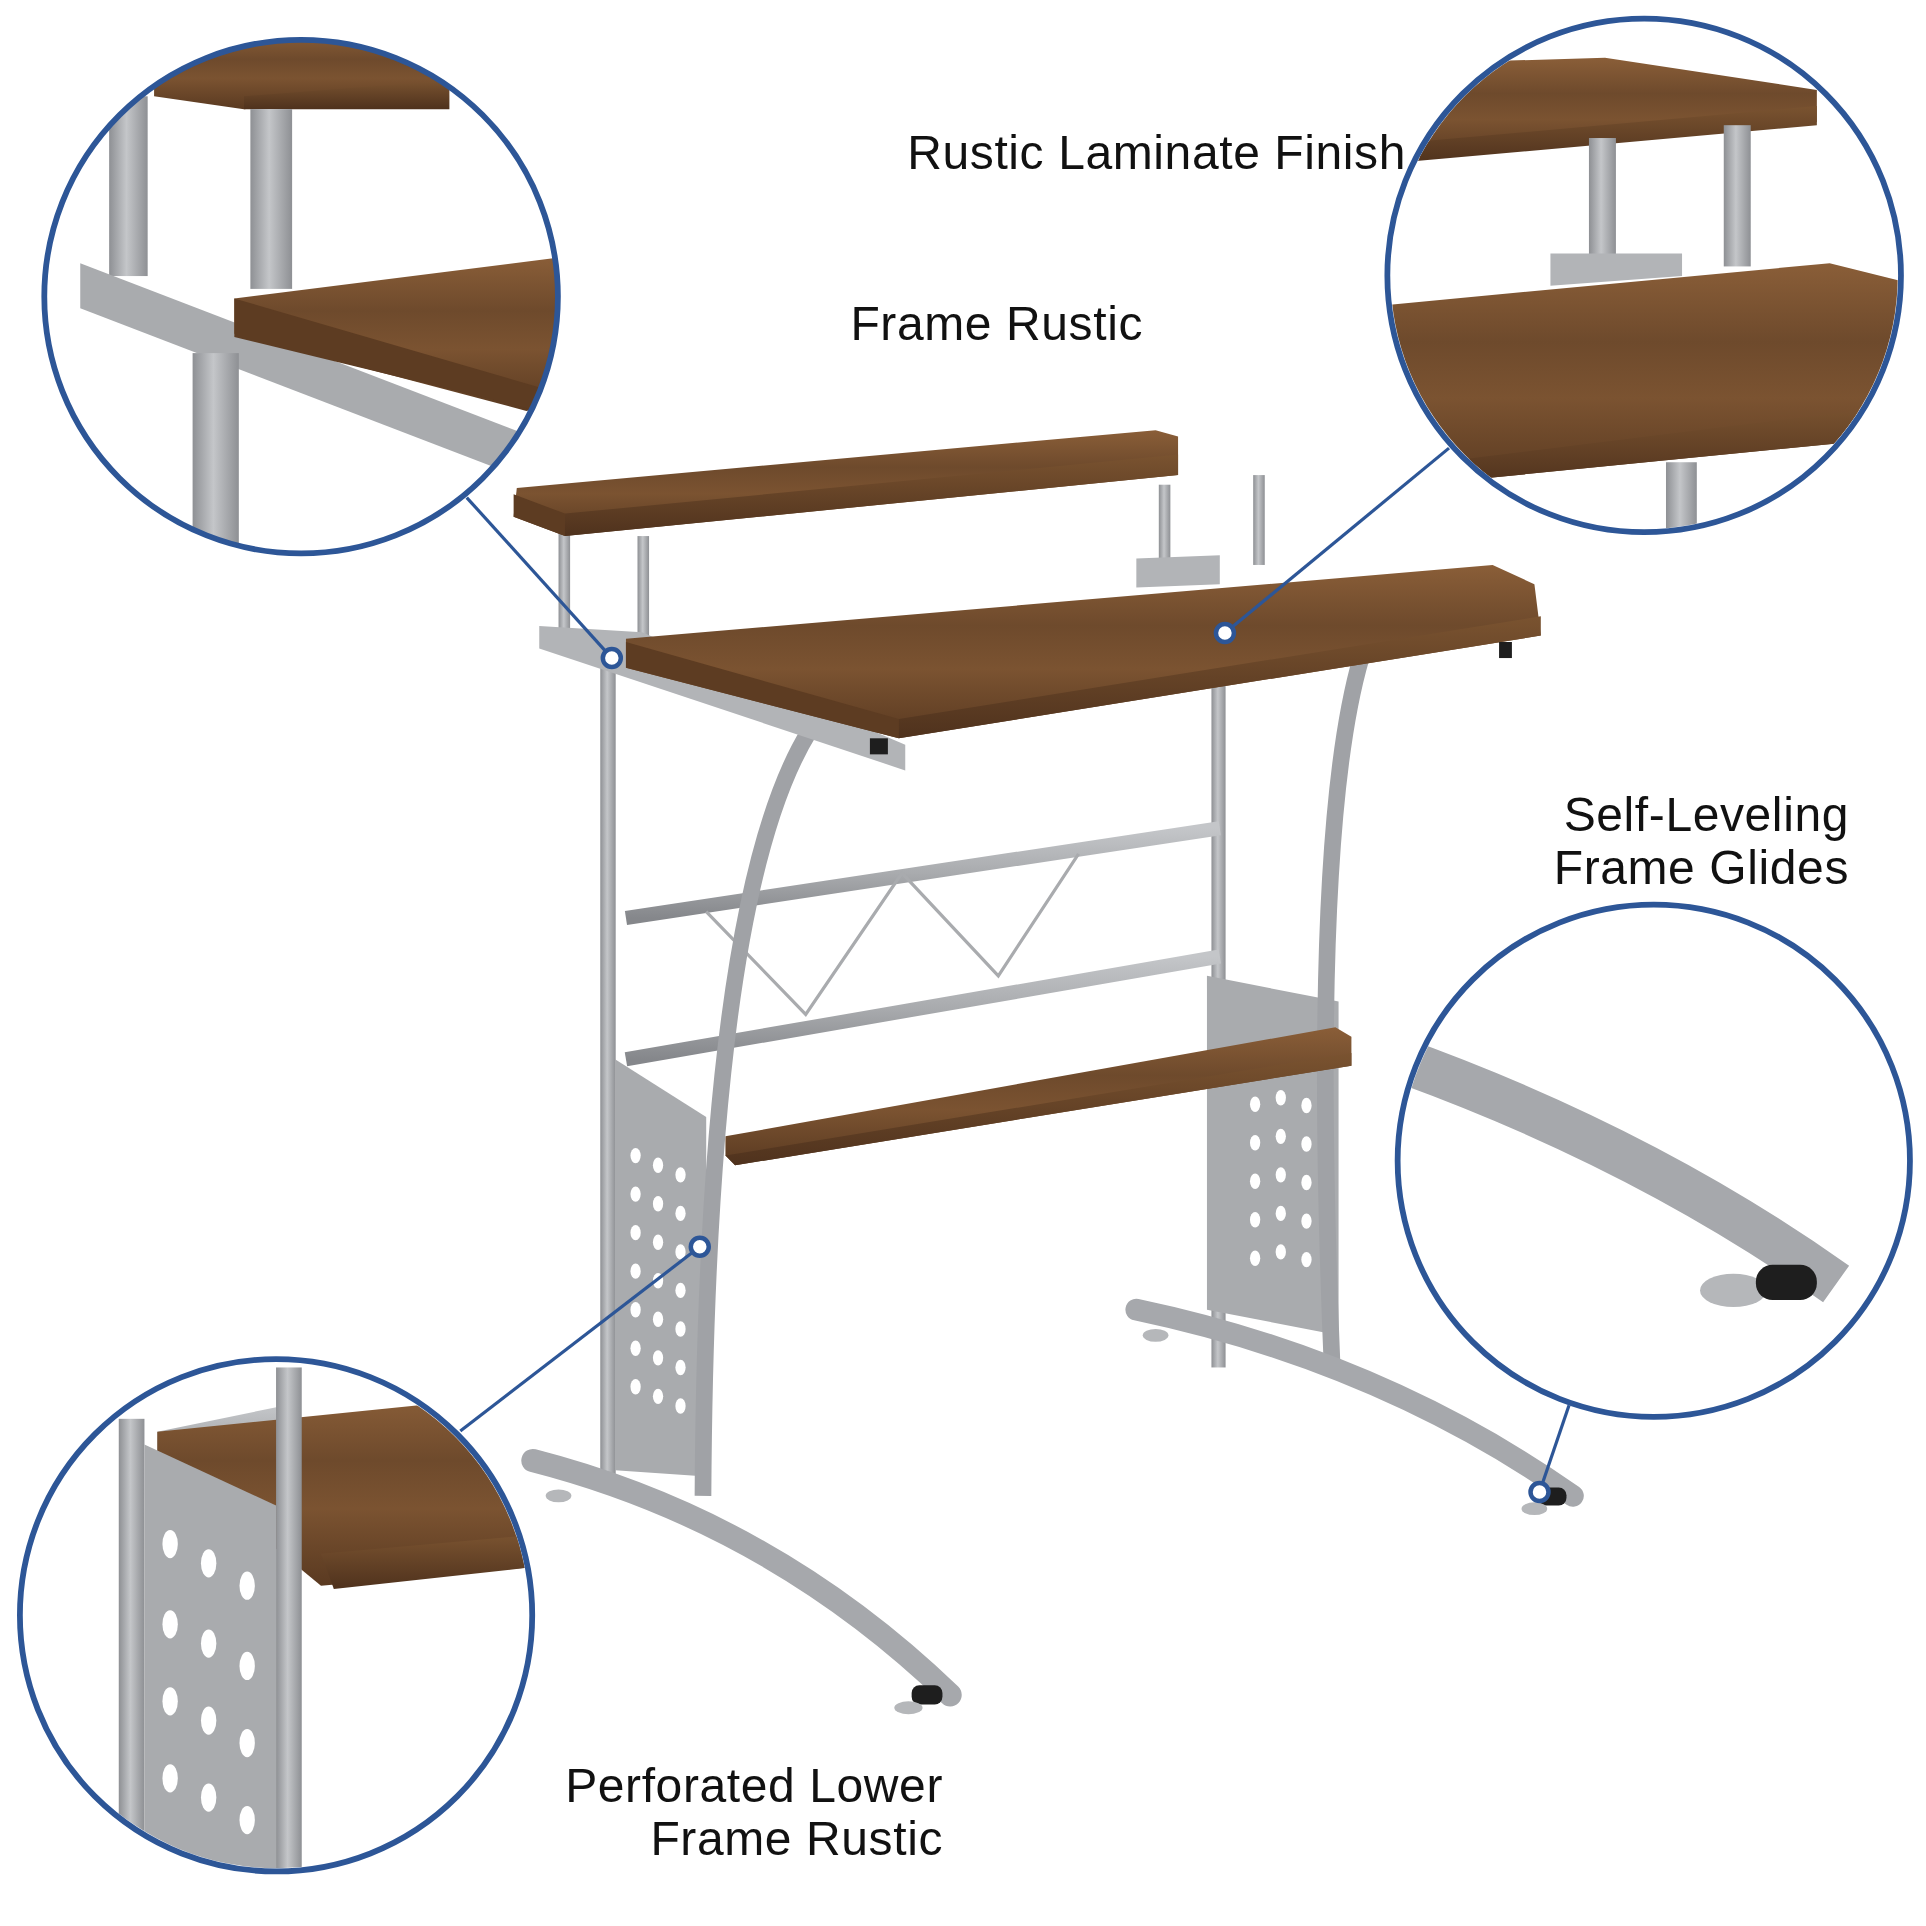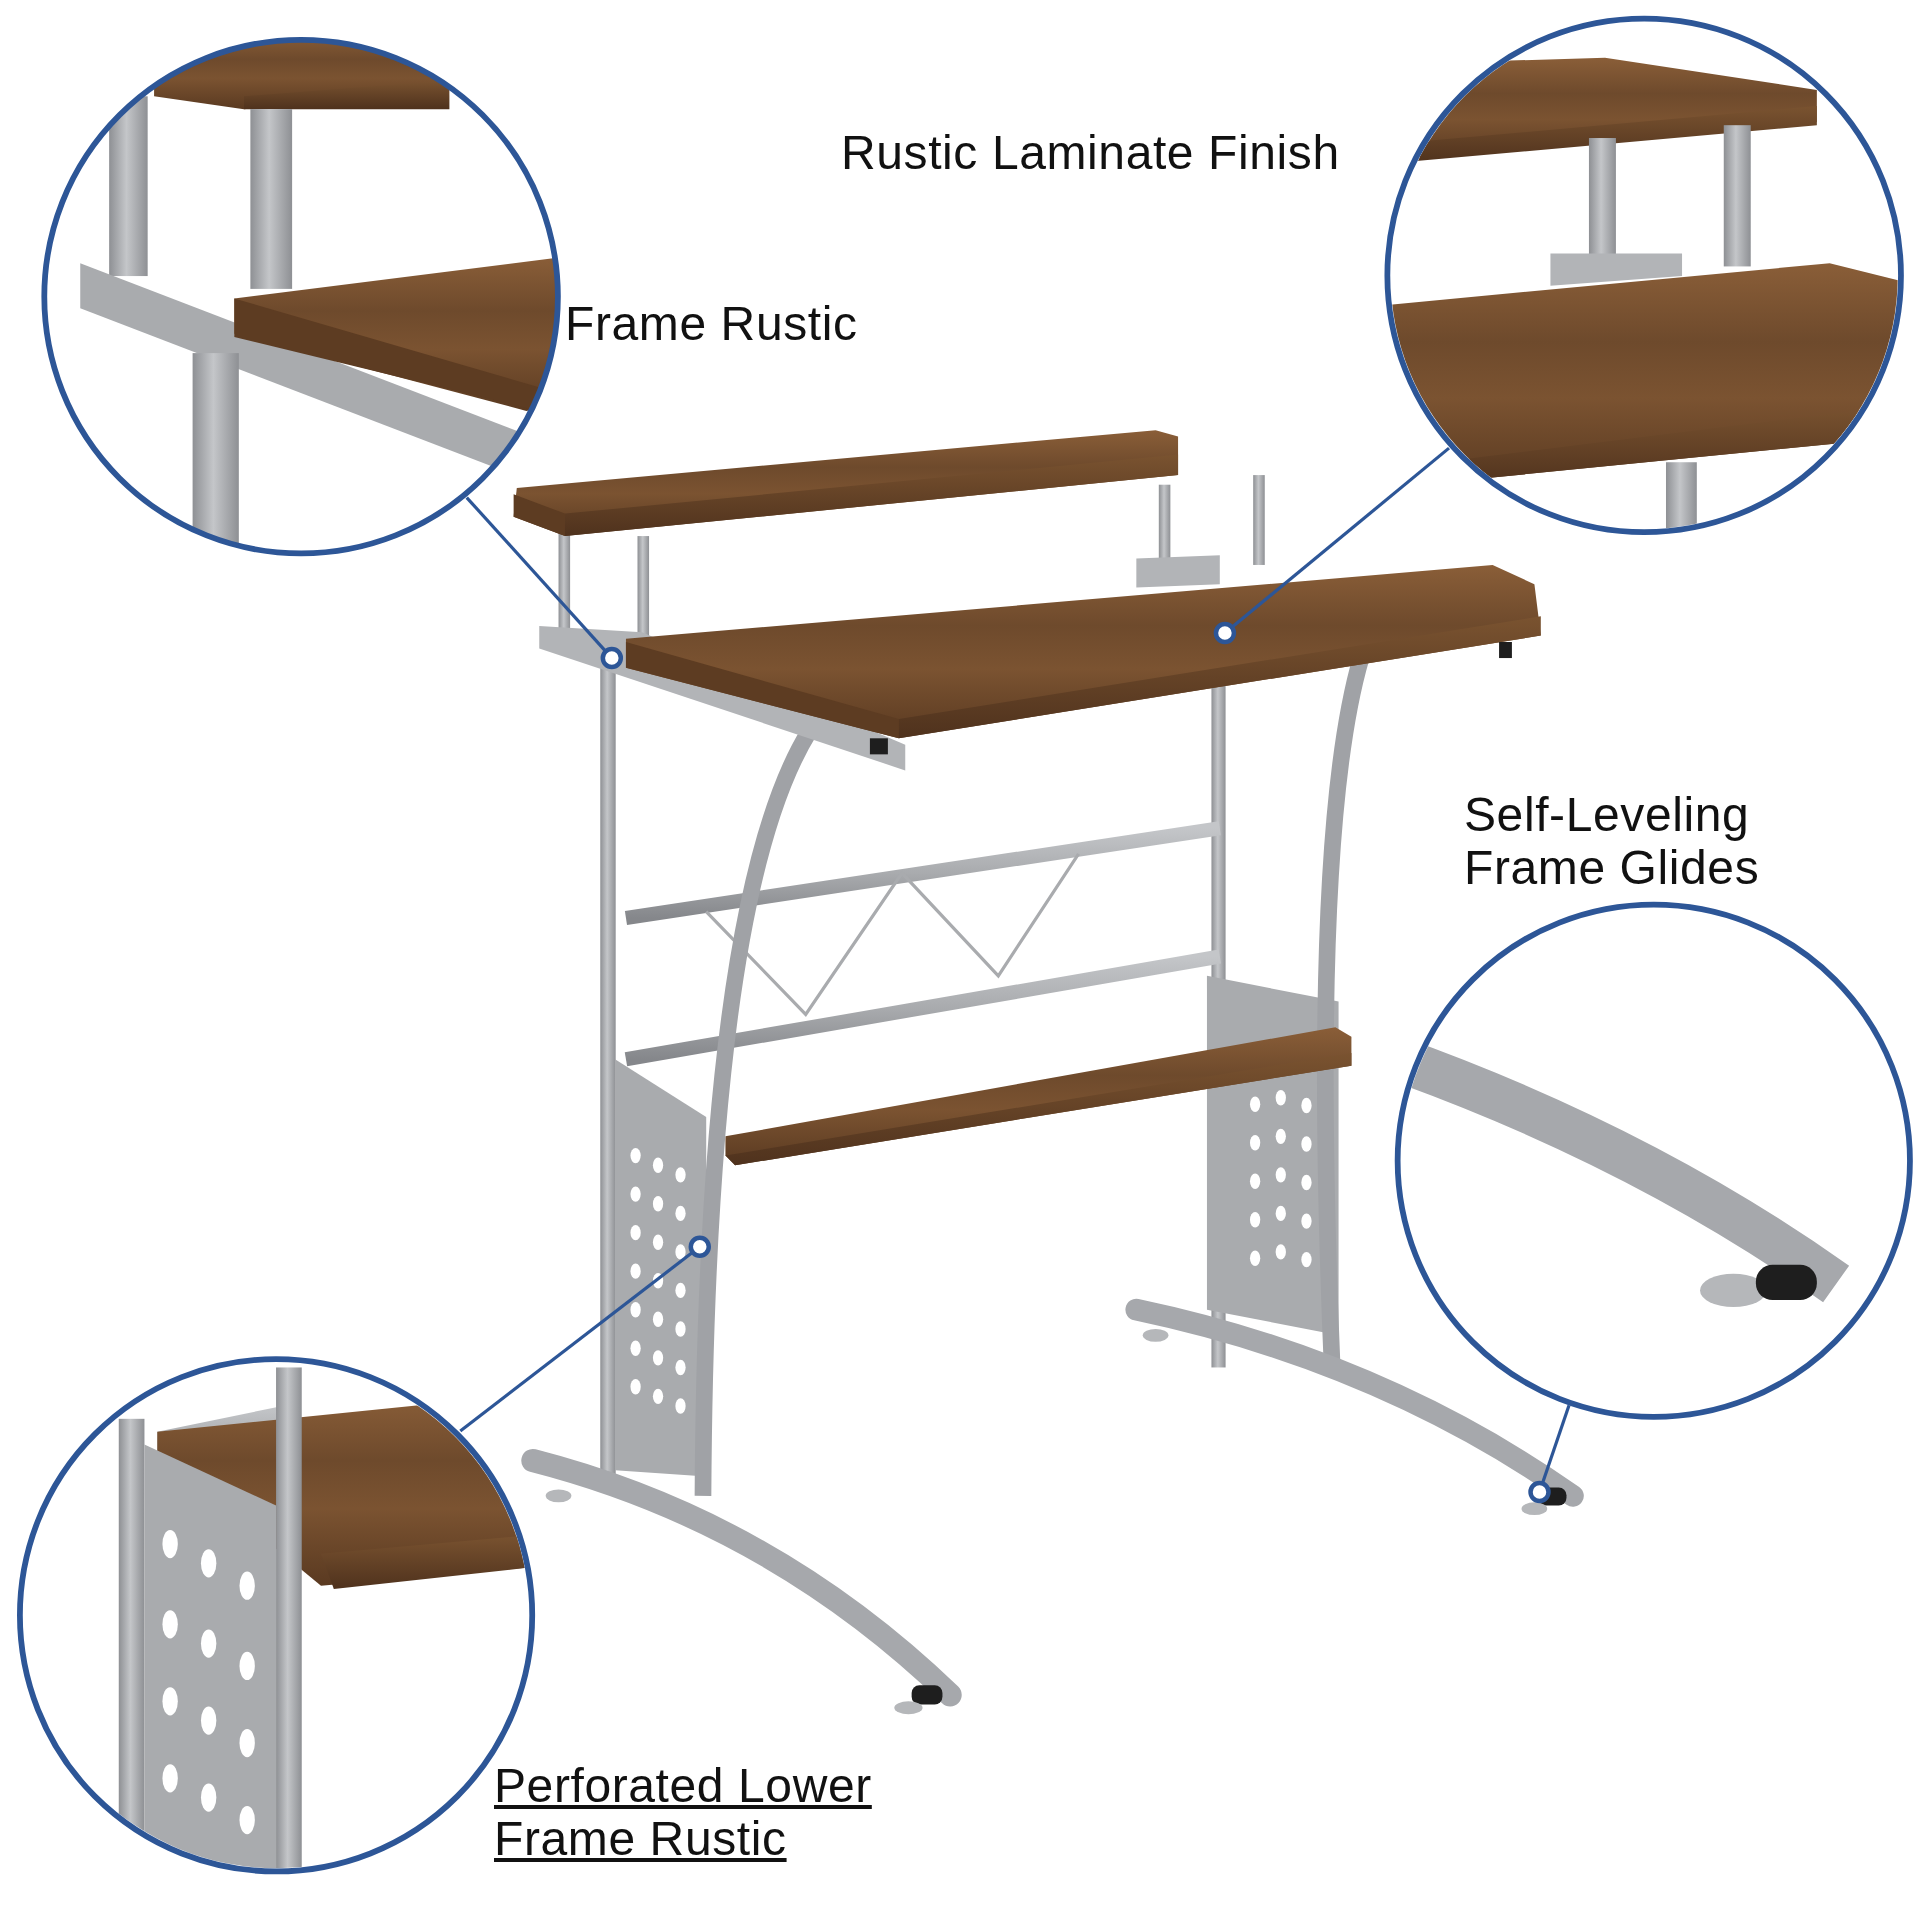"Rustic Laminate Finish" .label { text-align: left -> right }
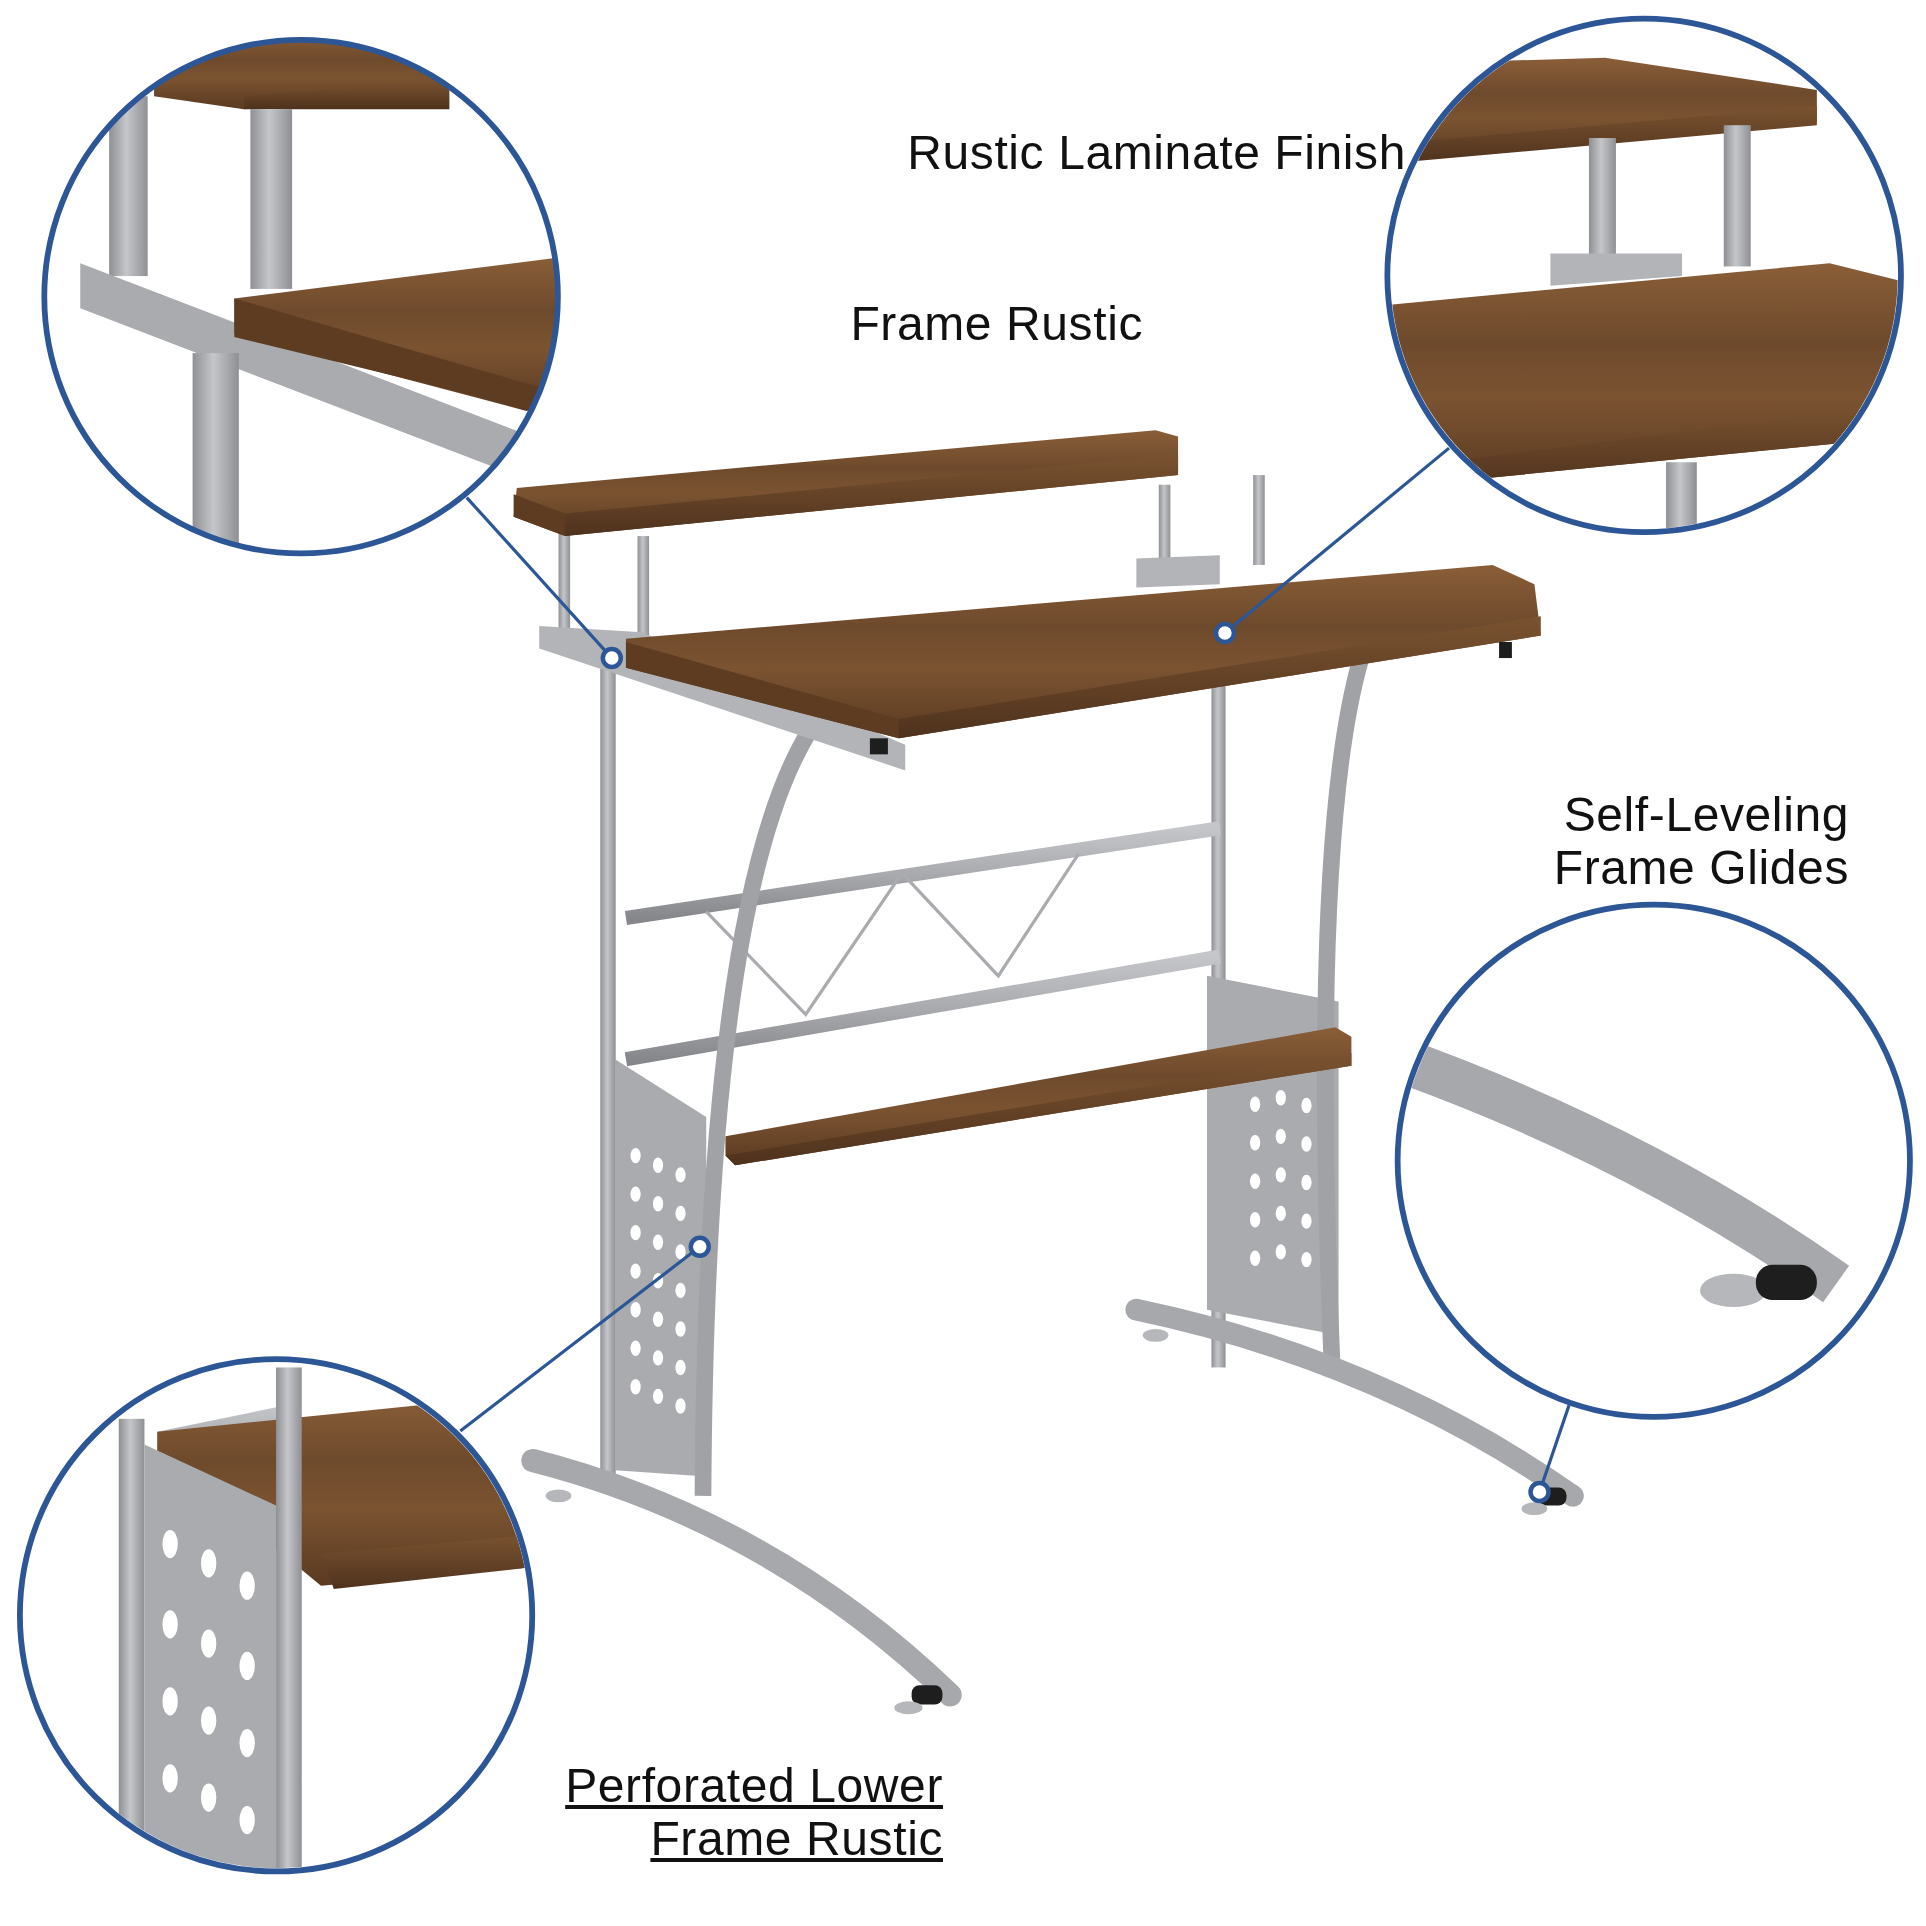"Perforated Lower" div.label { text-decoration: underline -> none }
